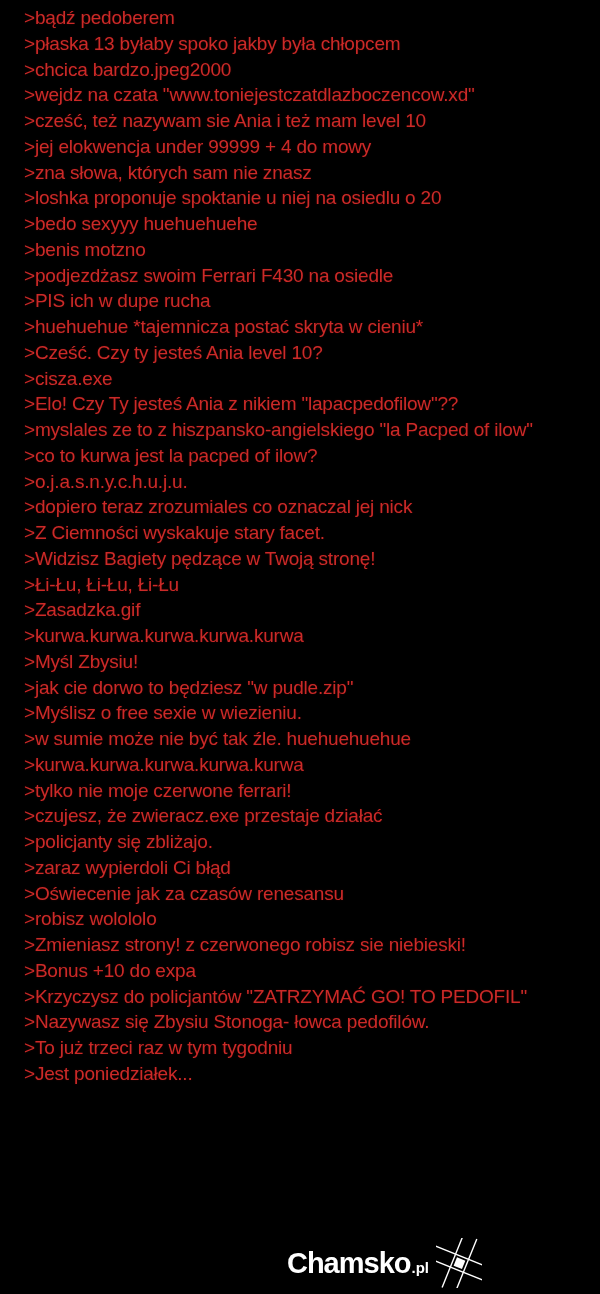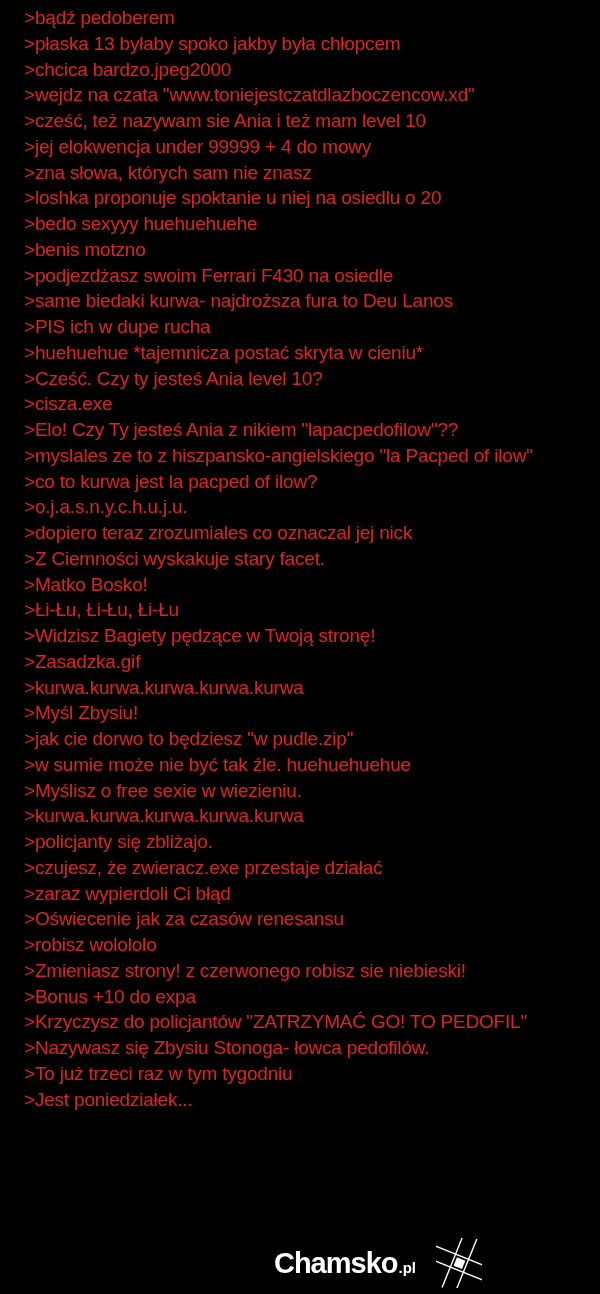">same biedaki kurwa- najdroższa fura" div.line { html: <div>&gt;same biedaki kurwa- najdroższa fura to Deu Lanos</div> -> none }
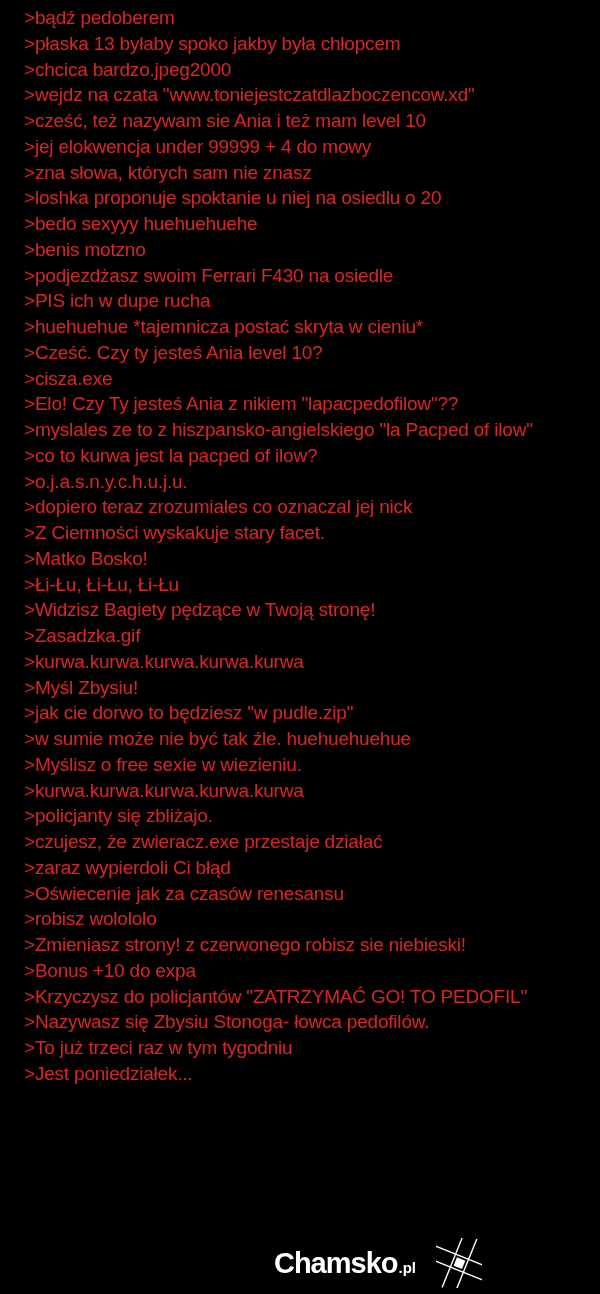">Matko Bosko!" div.line { html: <div>&gt;Matko Bosko!</div> -> none }
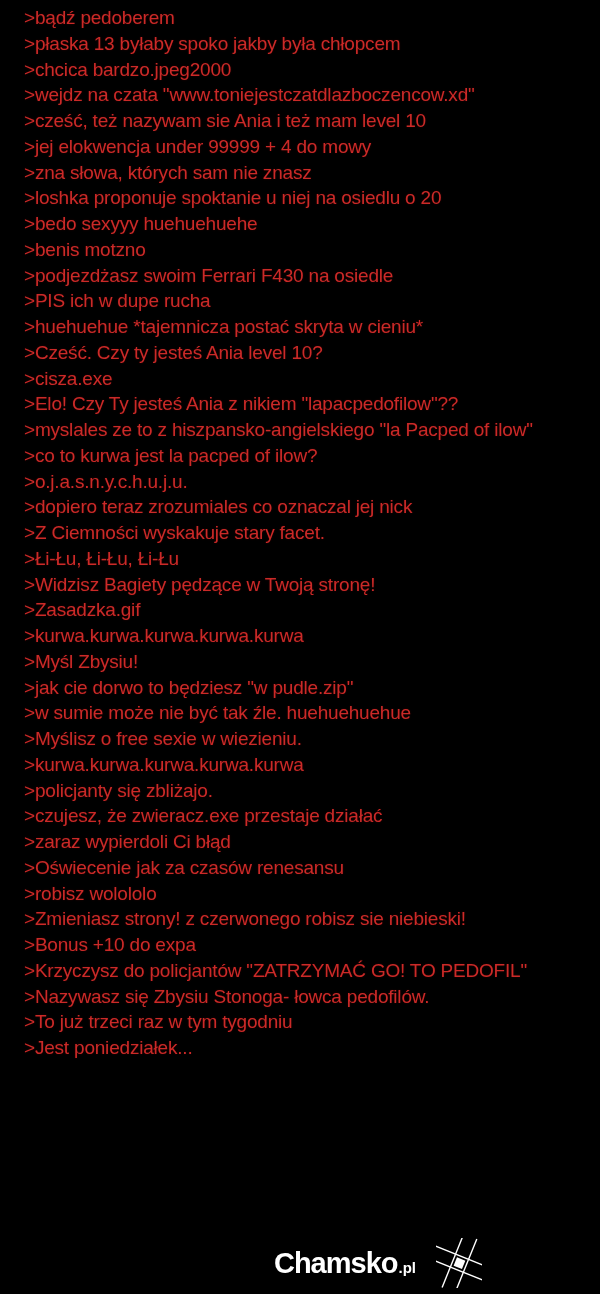">Łi-Łu, Łi-Łu, Łi-Łu" div.line { order: before ">Widzisz Bagiety pędzące w Twoją" -> after ">Widzisz Bagiety pędzące w Twoją" }
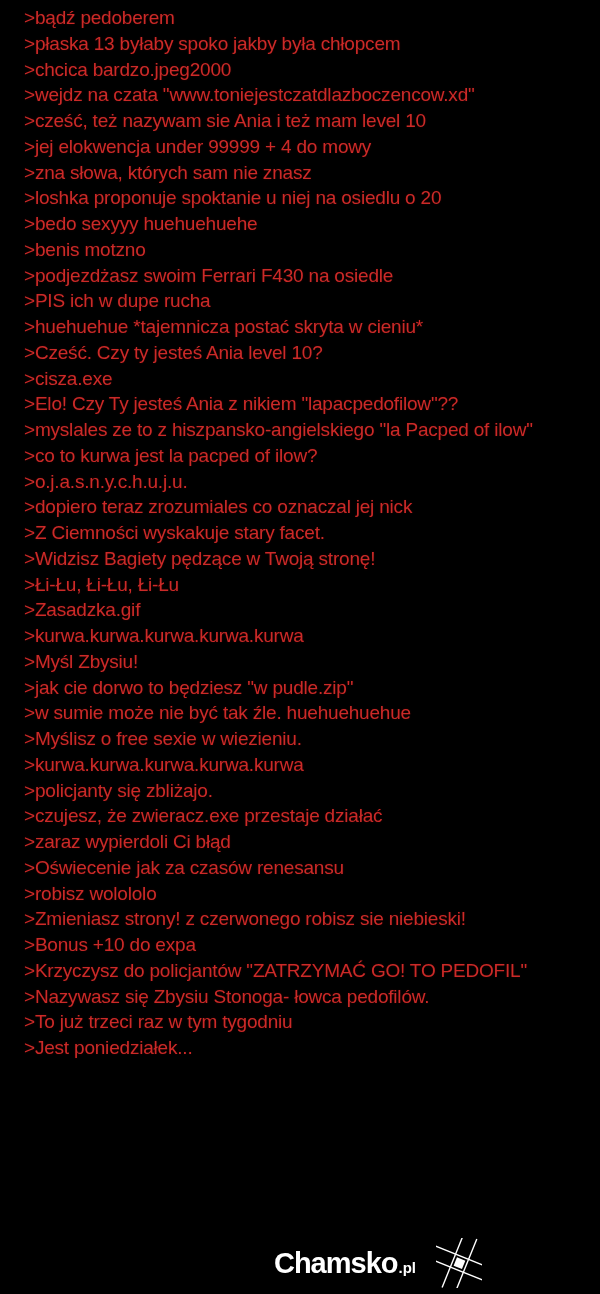">w sumie może nie być" div.line { order: before ">Myślisz o free sexie w" -> after ">Myślisz o free sexie w" }
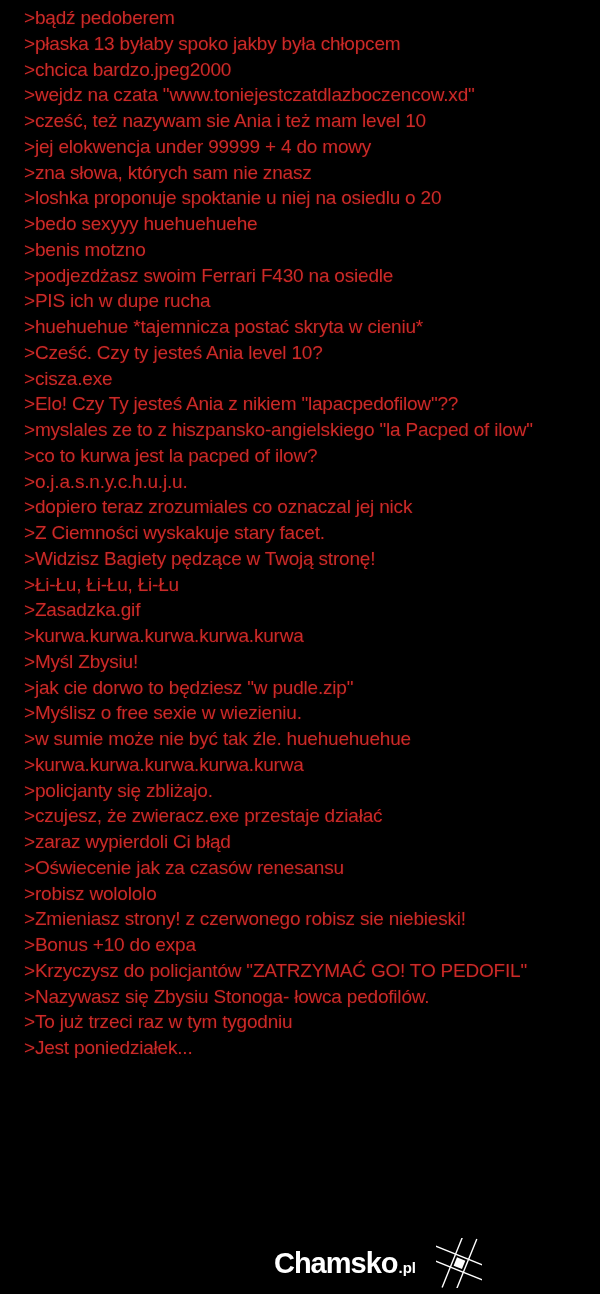">tylko nie moje czerwone ferrari!" div.line { html: none -> <div>&gt;tylko nie moje czerwone ferrari!</div> }
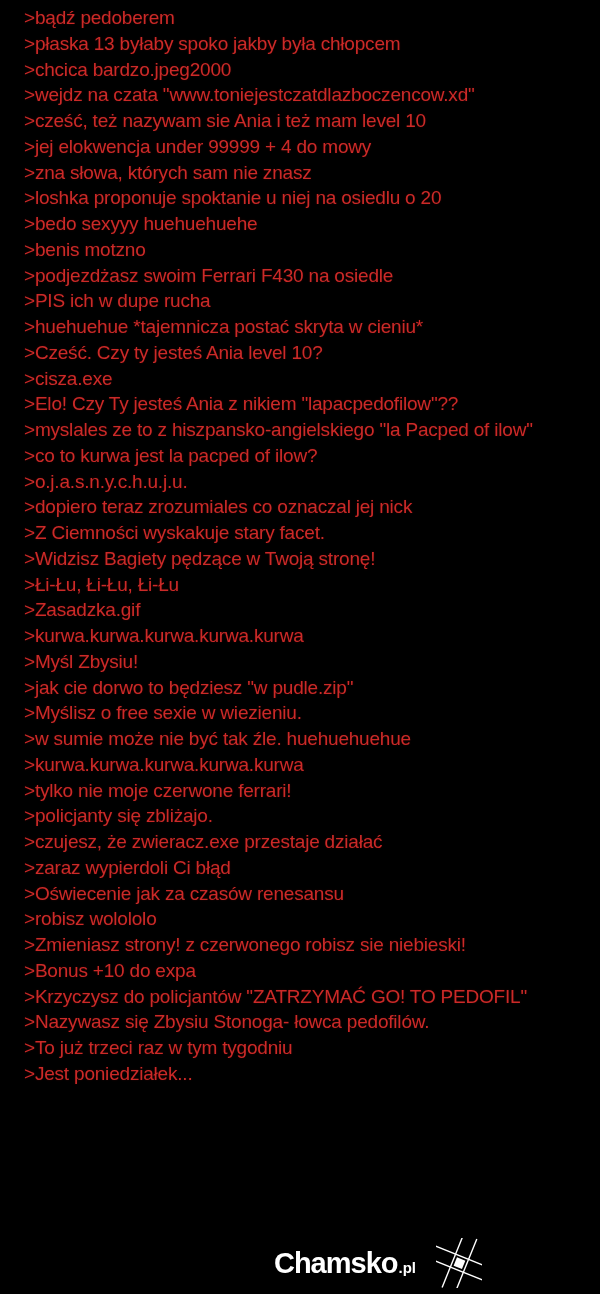">policjanty się zbliżajo." div.line { order: before ">czujesz, że zwieracz.exe przestaje" -> after ">czujesz, że zwieracz.exe przestaje" }
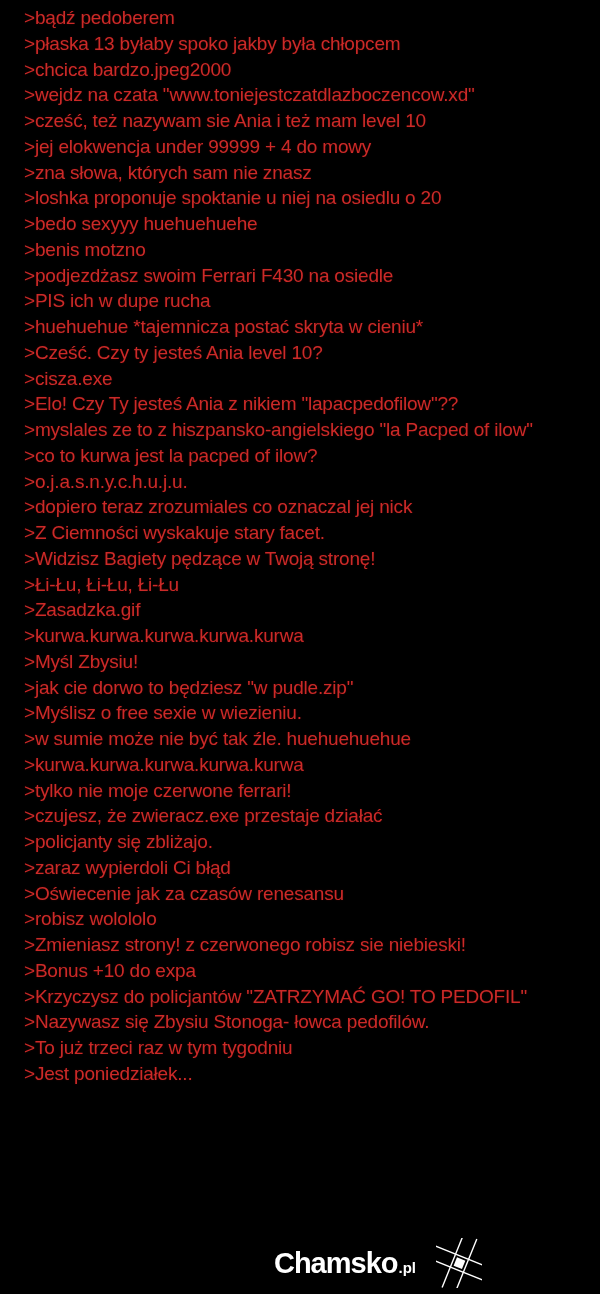"Chamsko" .logo { gap: 20px -> 7px }
